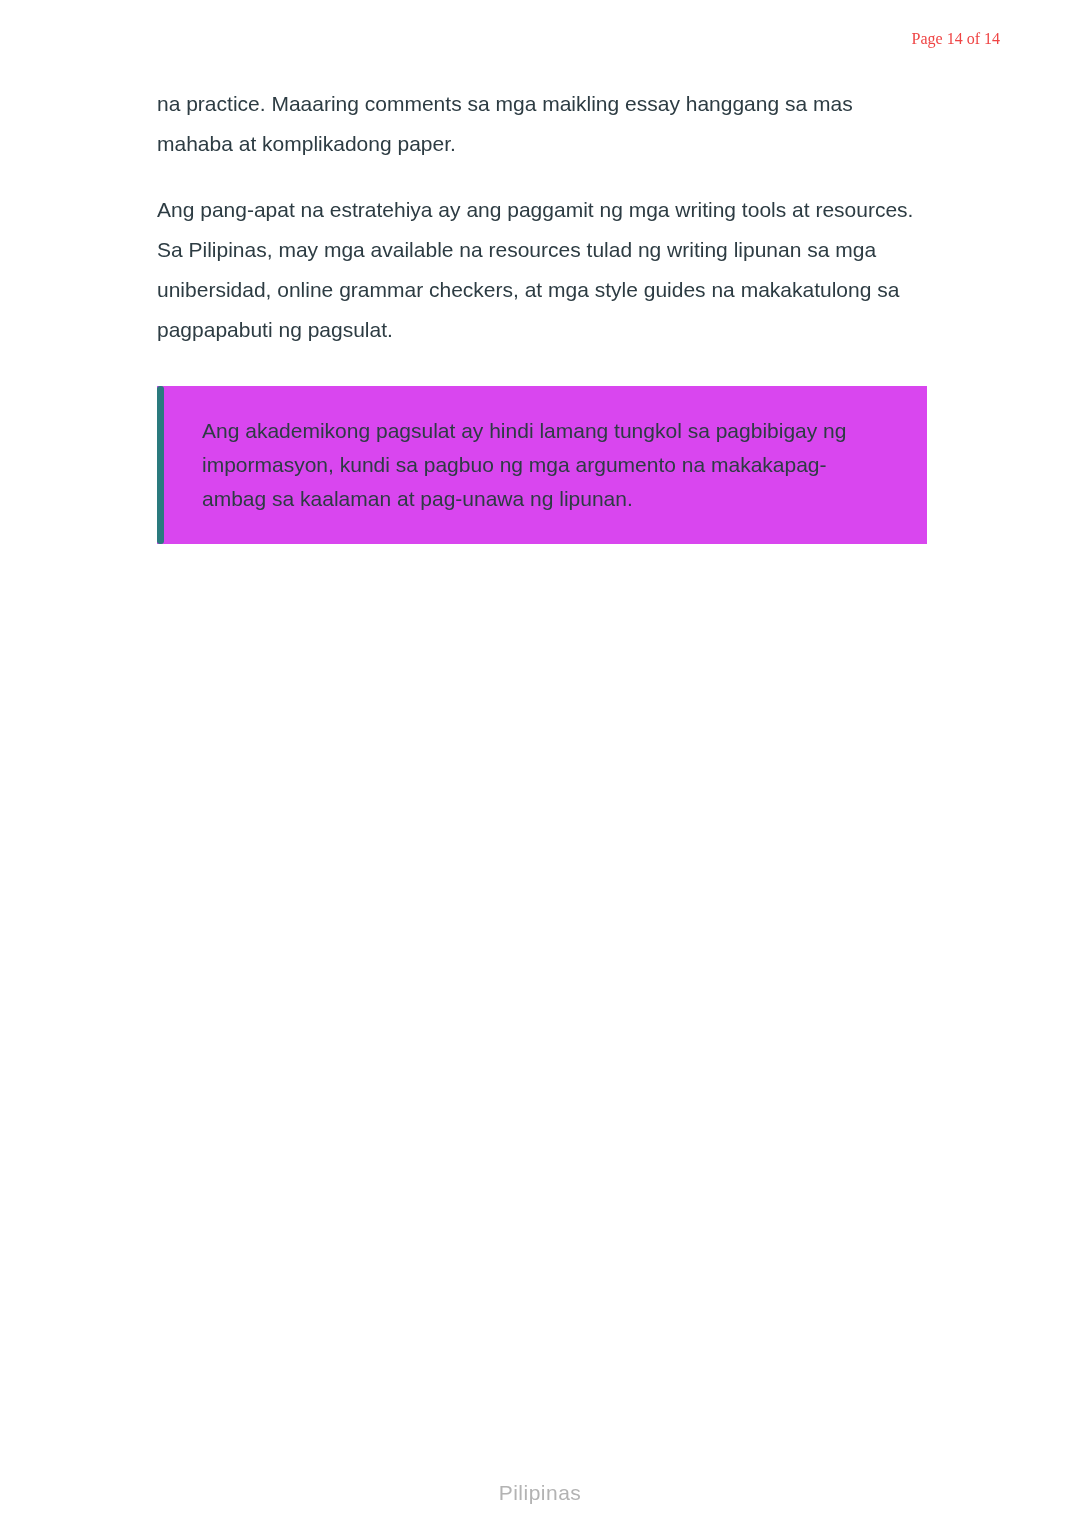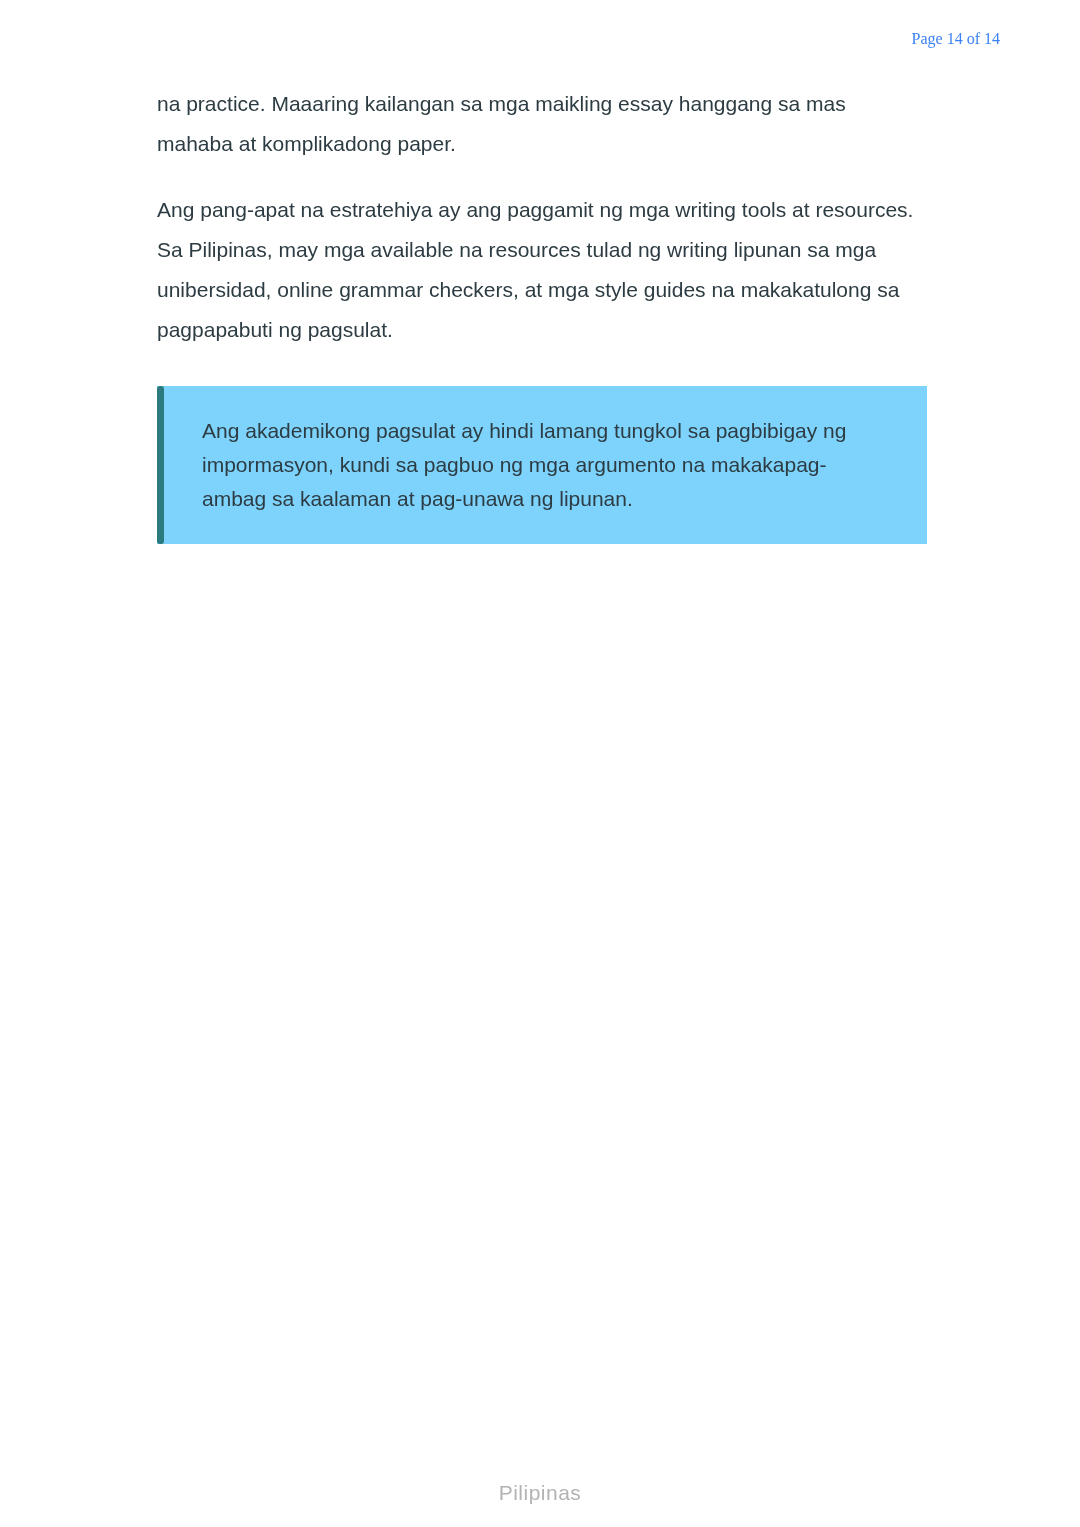"Page 14 of 14" .page-number { color: #3b82f6 -> #ef4444 }
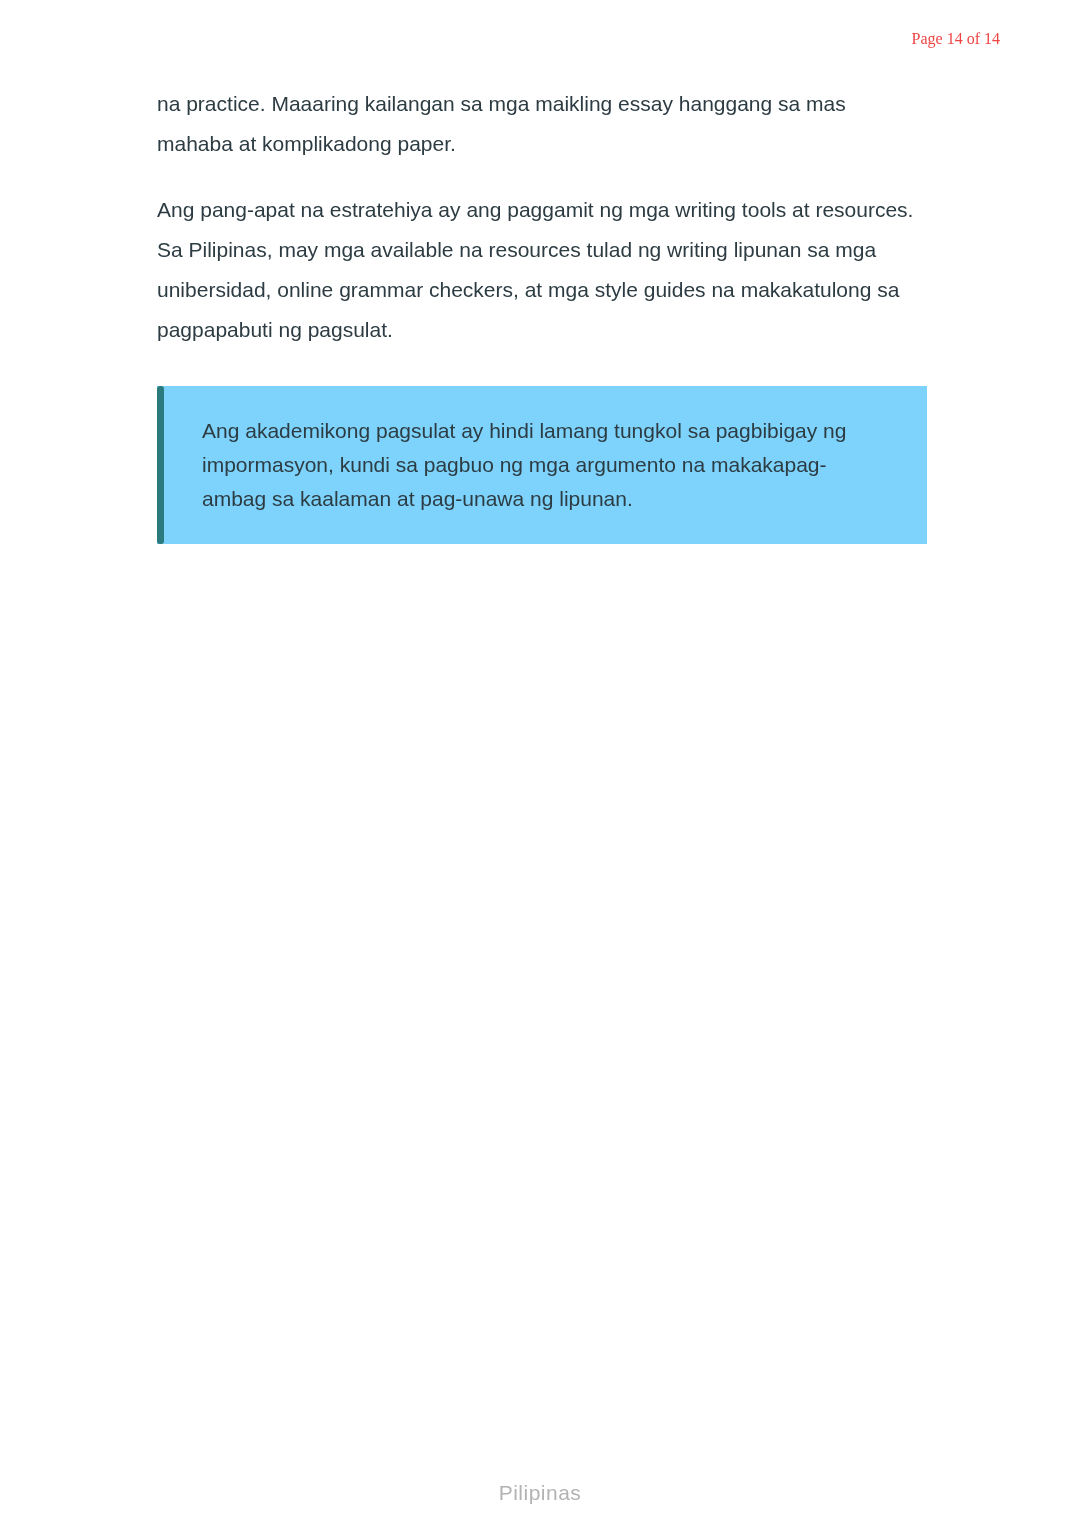"na practice. Maaaring kailangan sa" p.body-para { text: kailangan -> comments }
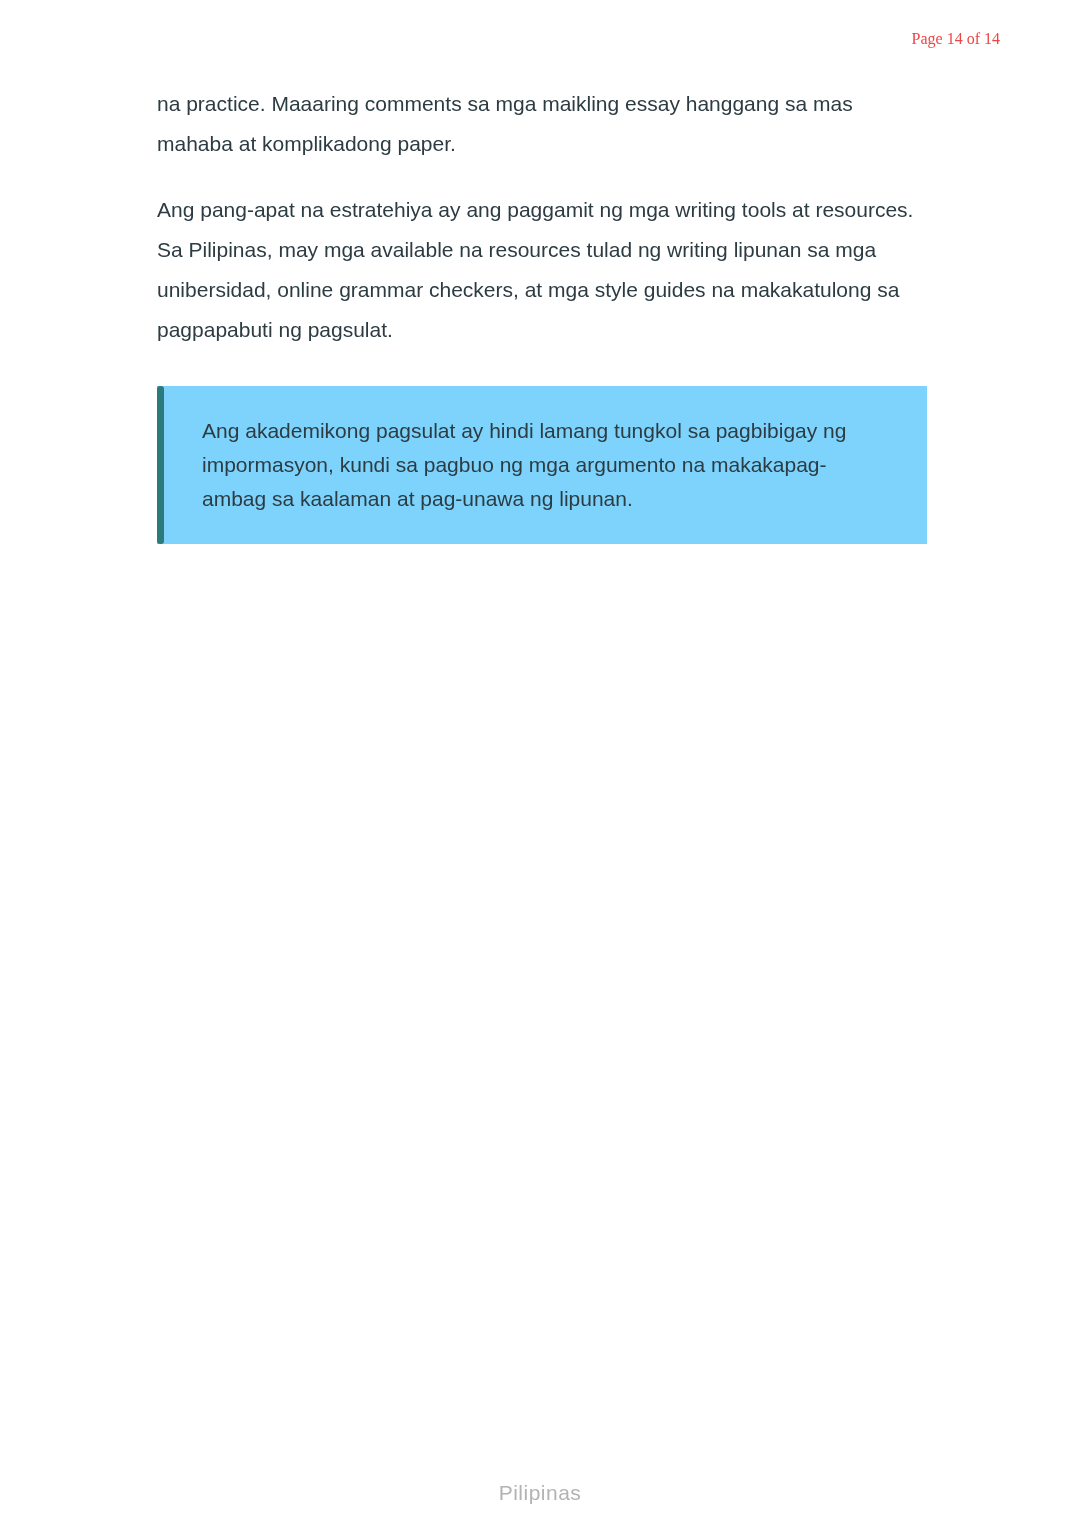"Ang akademikong pagsulat ay hindi" .callout { background: #7dd3fc -> #d946ef }
